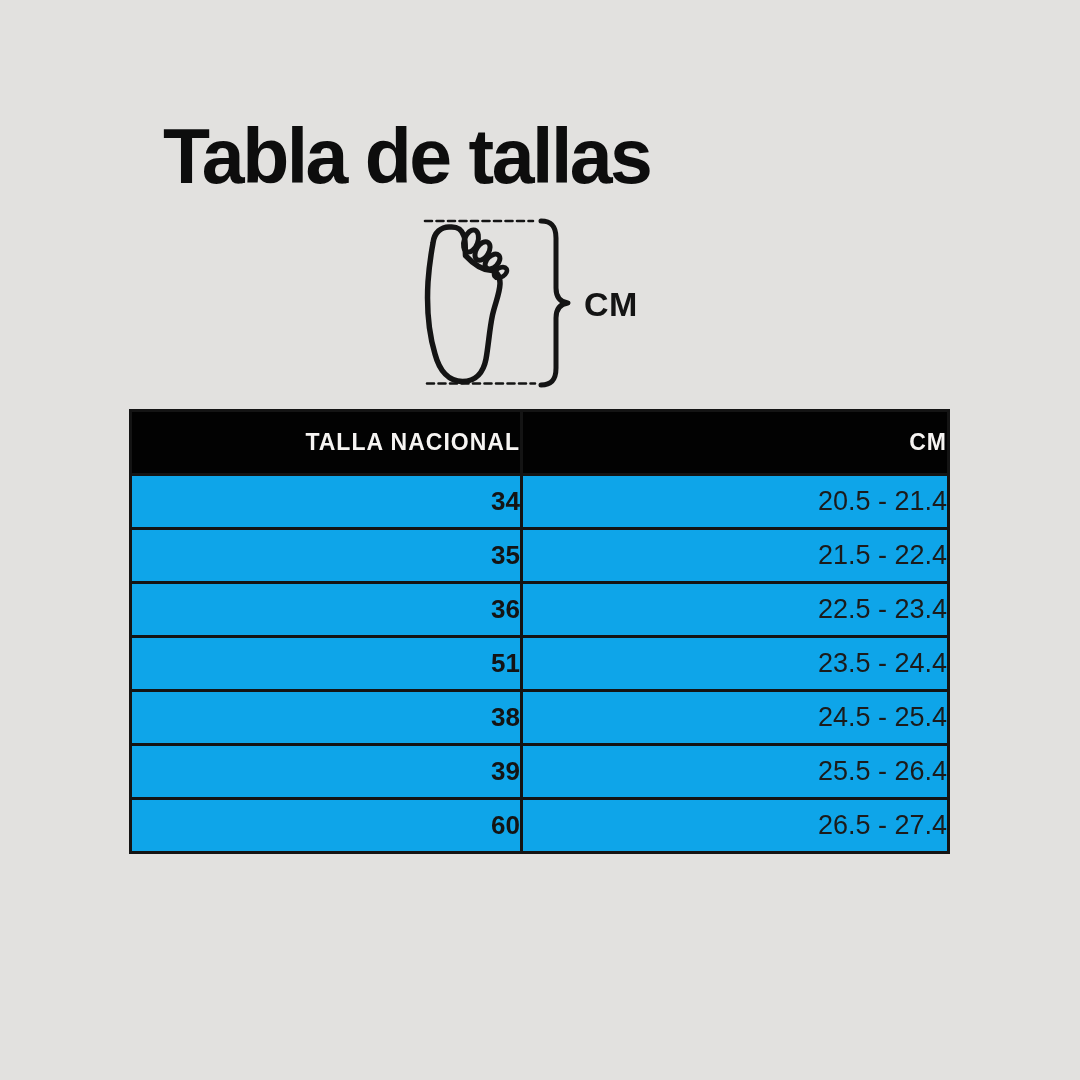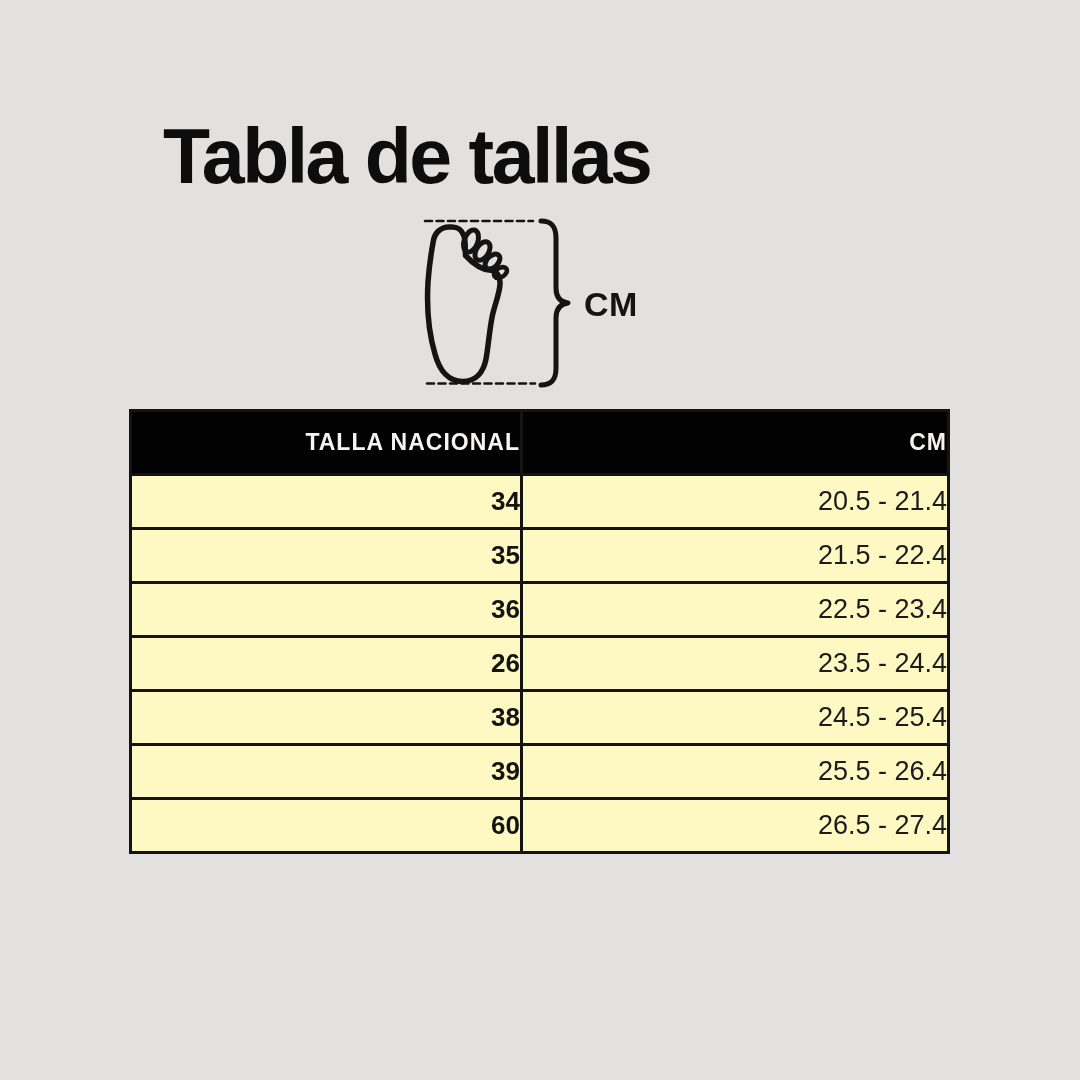"34" .size-table tbody td { background: #fef9c3 -> #0ea5e9 }
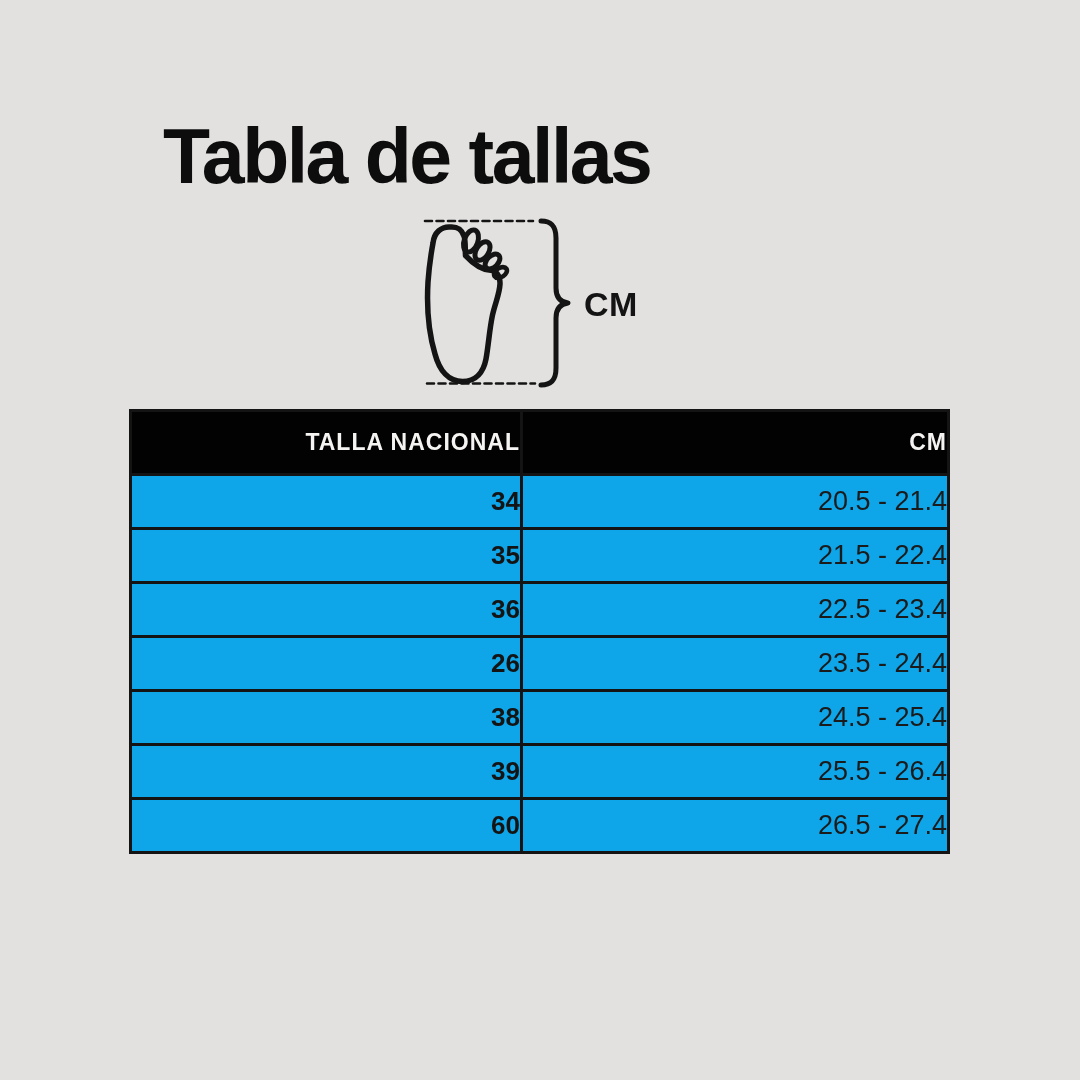"26" td.size-cell { text: 26 -> 51 }
